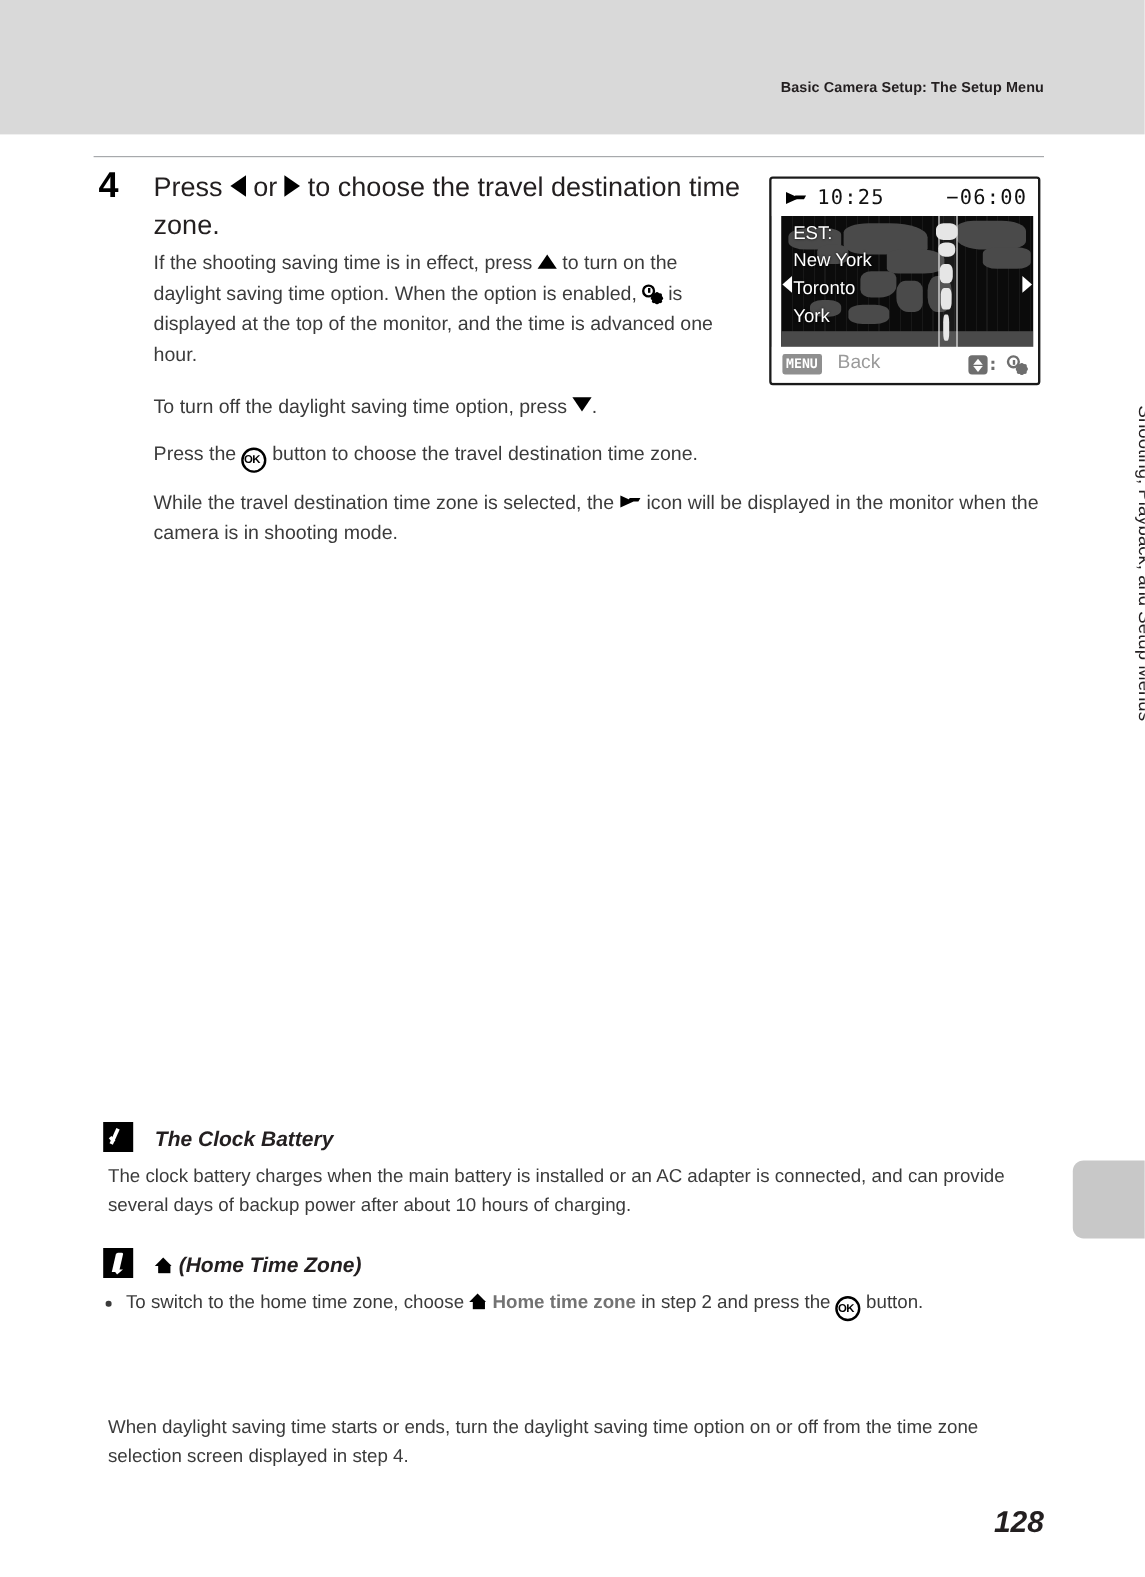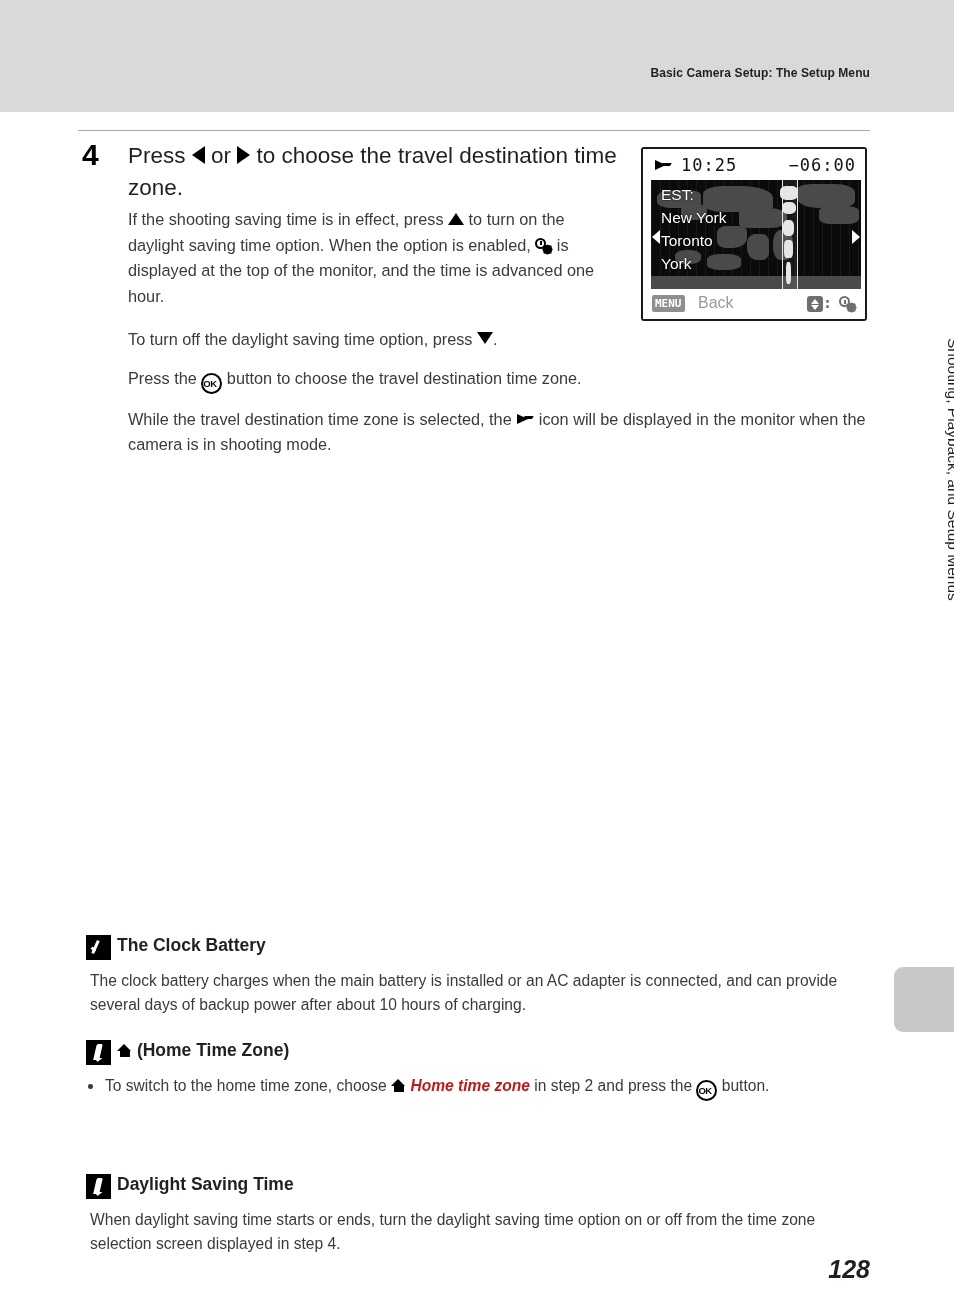"The Clock Battery" .note-head { align-items: flex-start -> flex-end; font-style: none -> italic; gap: 6px -> 18px }
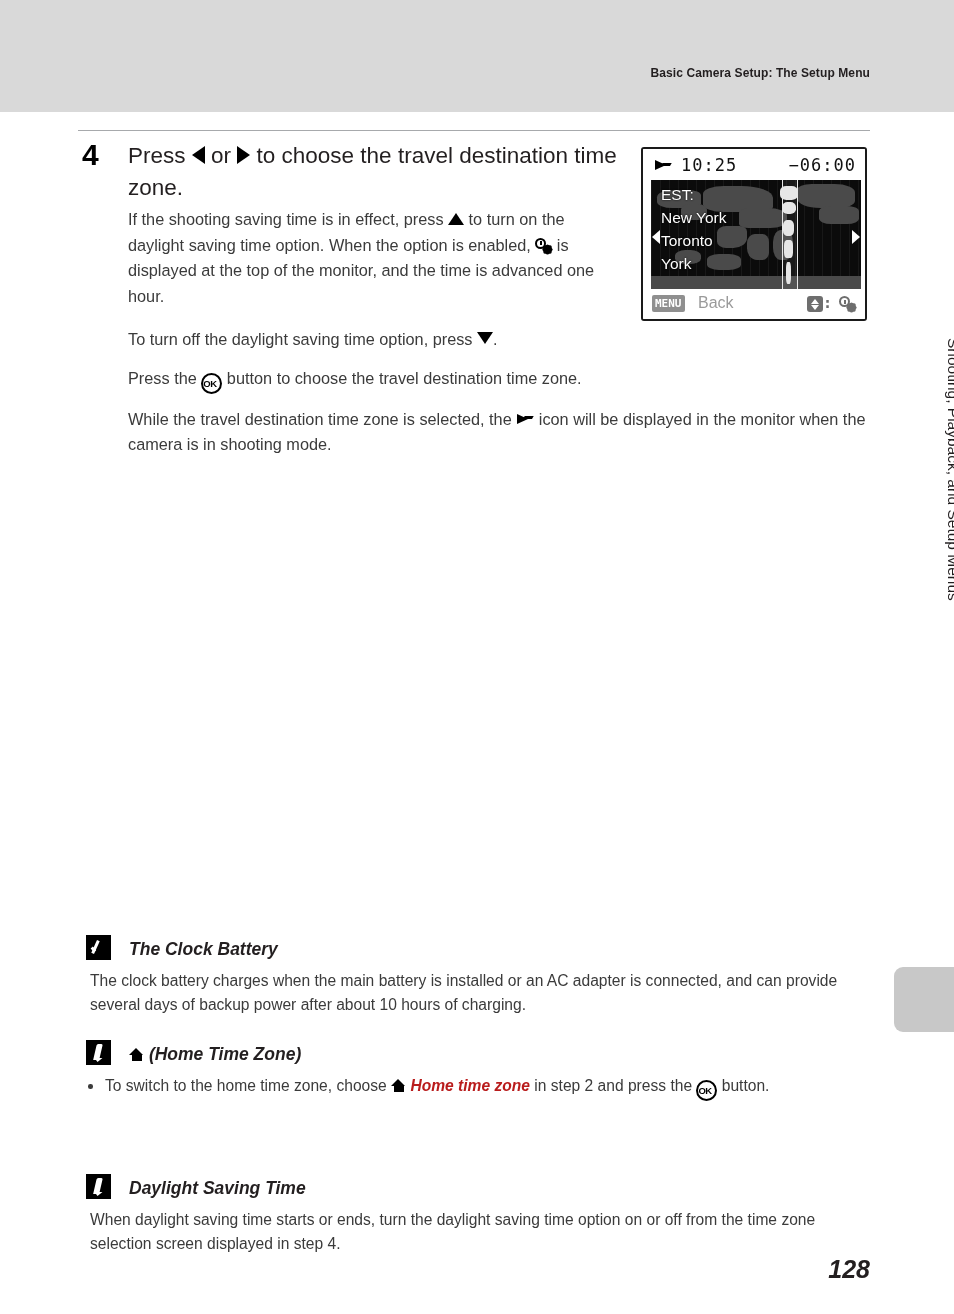"Home time zone" b { color: #b91c1c -> #737373; font-style: italic -> none }
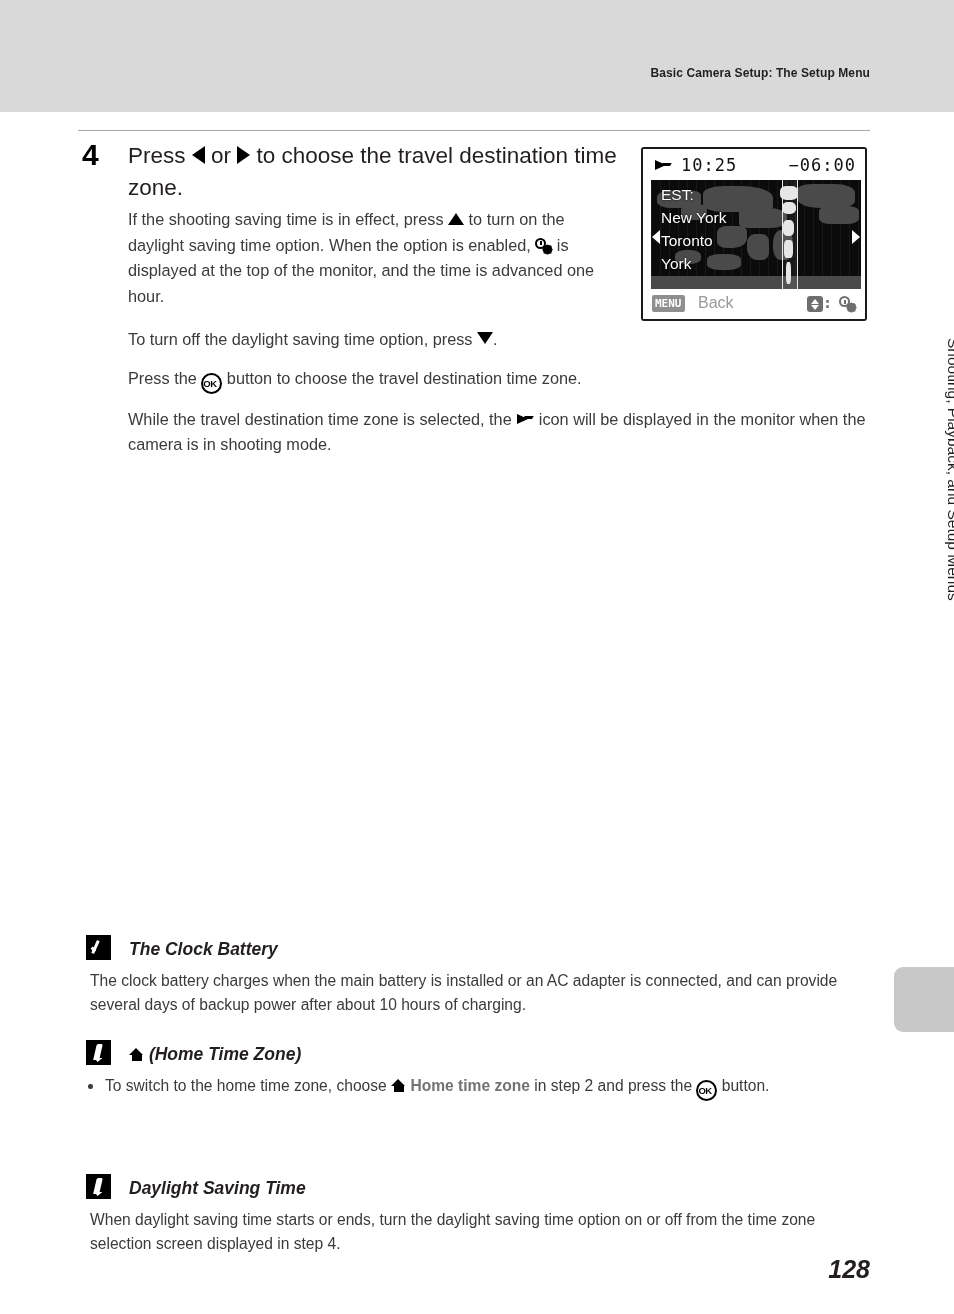"Daylight Saving Time" div.note-head { html: <div> <span></span> <span>Daylight Saving Time</span> </div> -> none }
